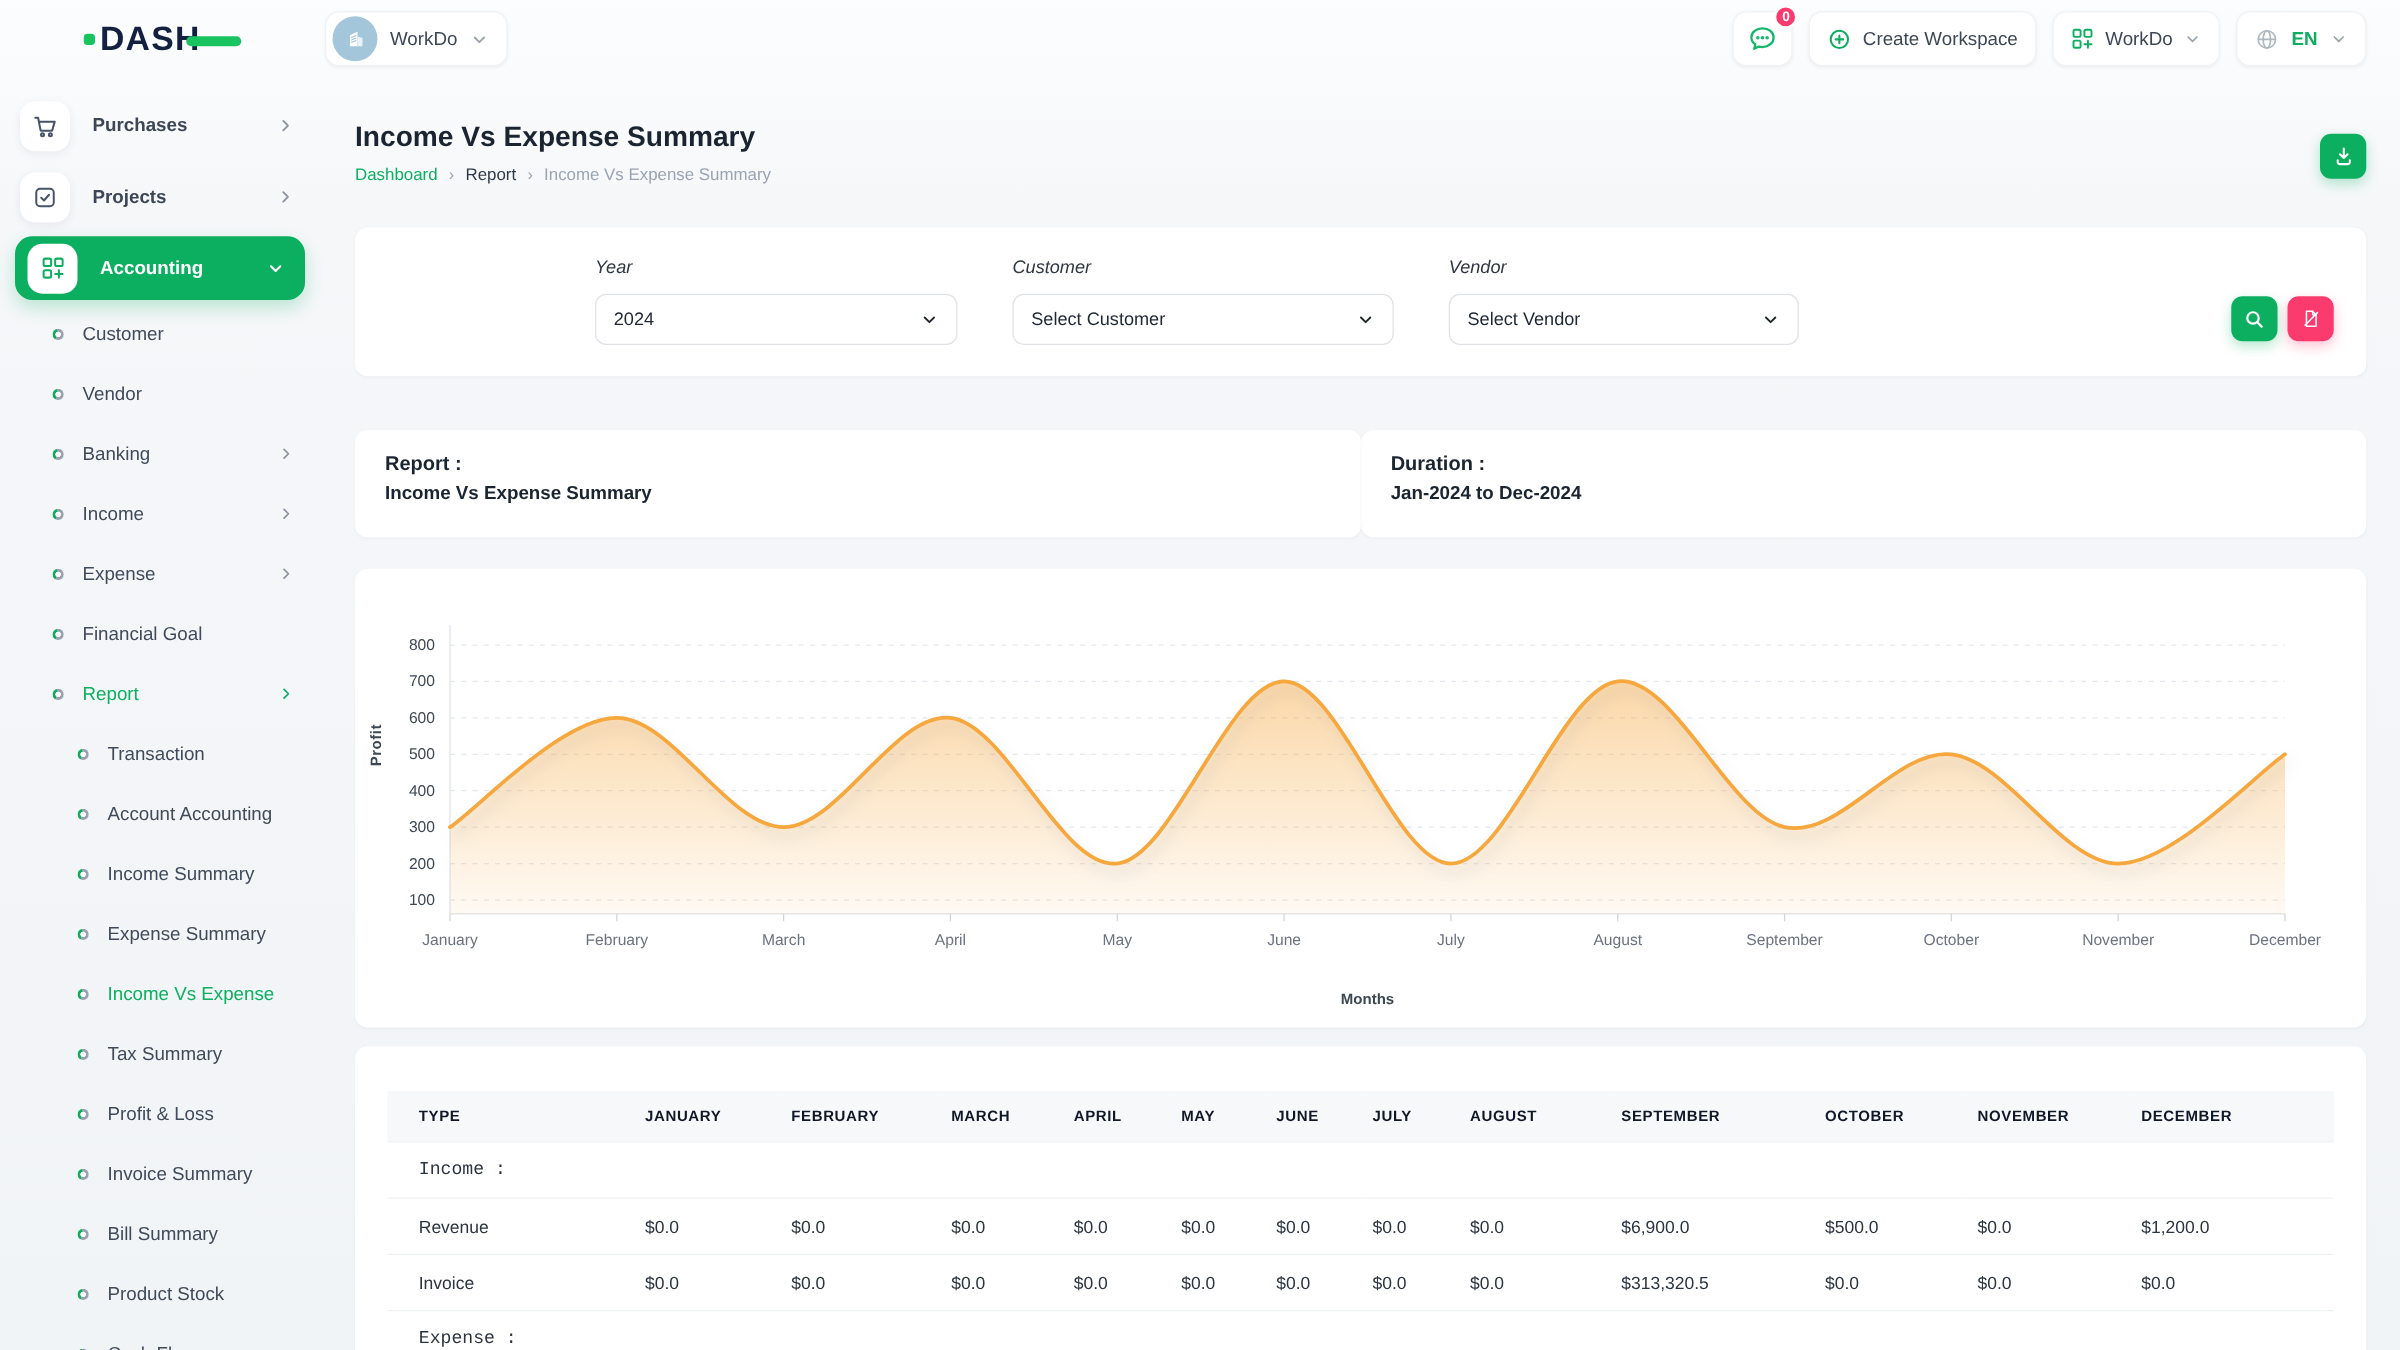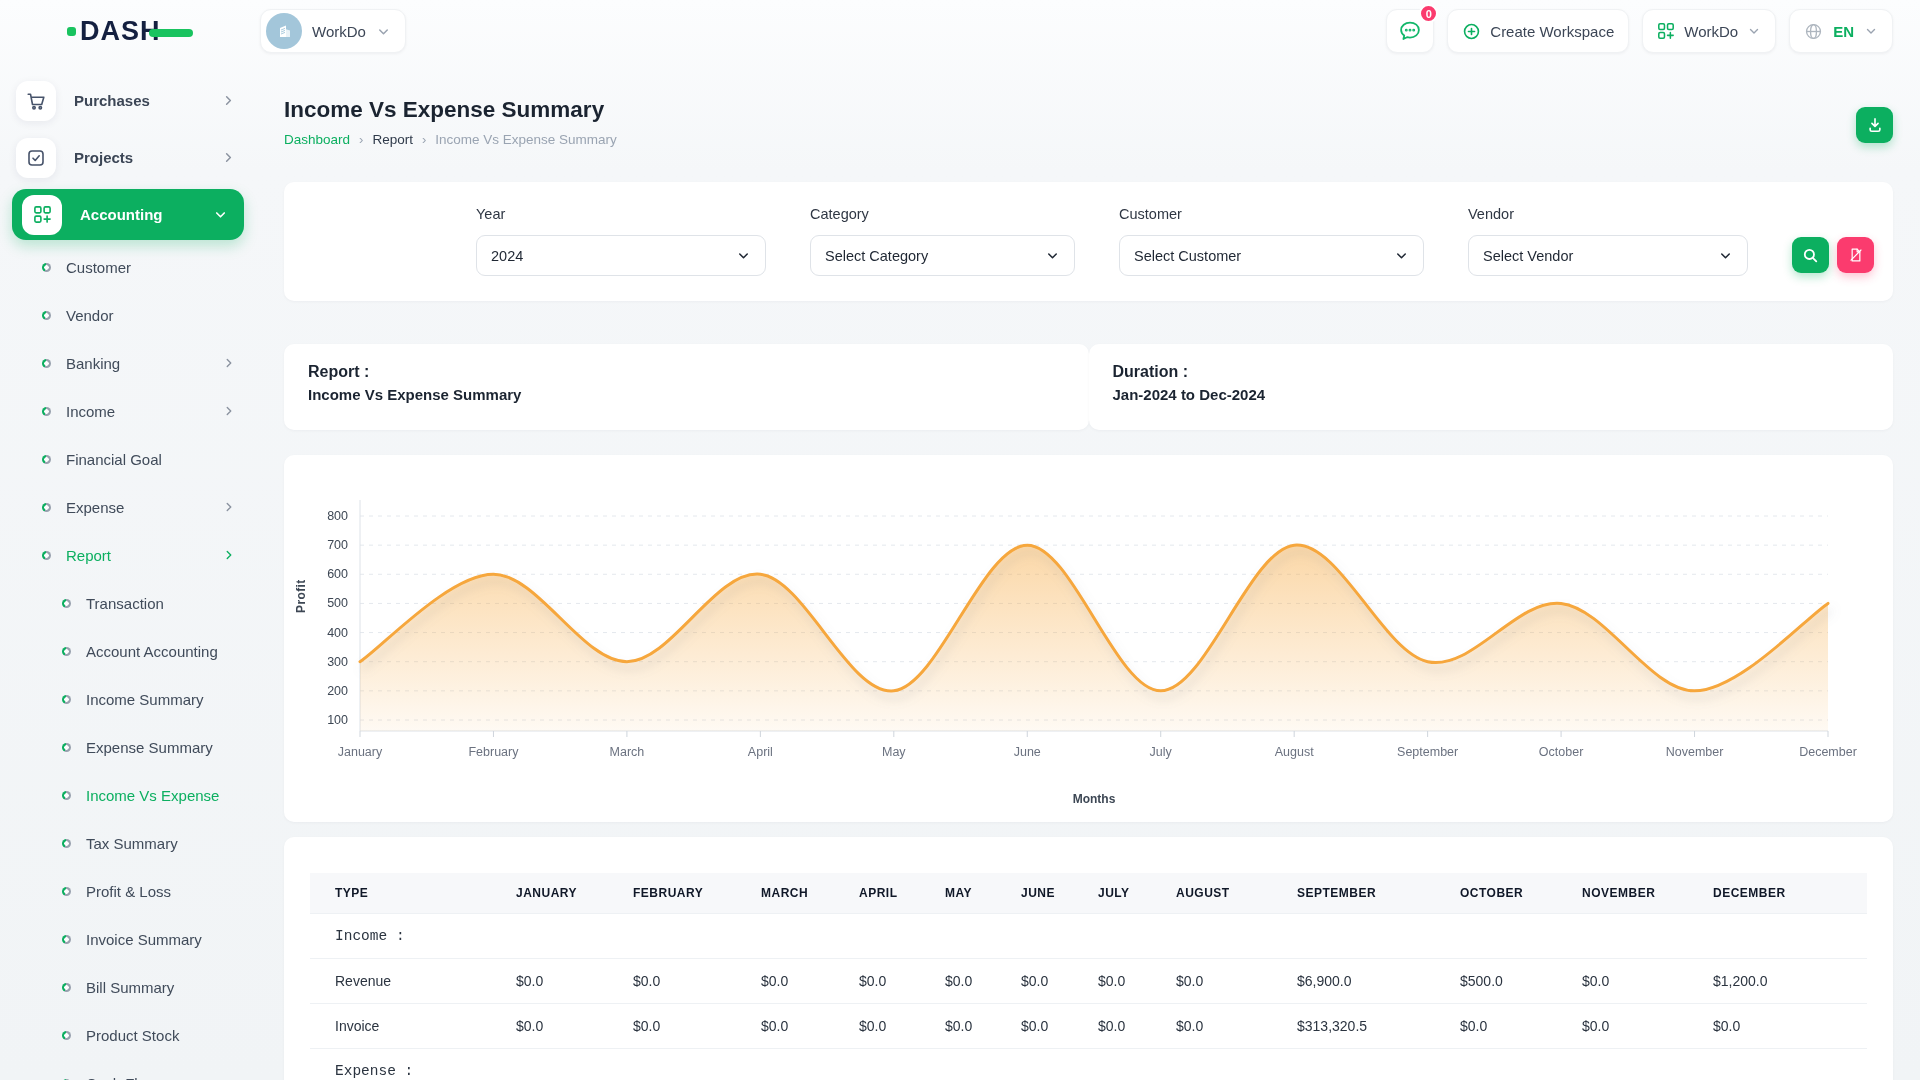"Year" .f-label { font-style: none -> italic }
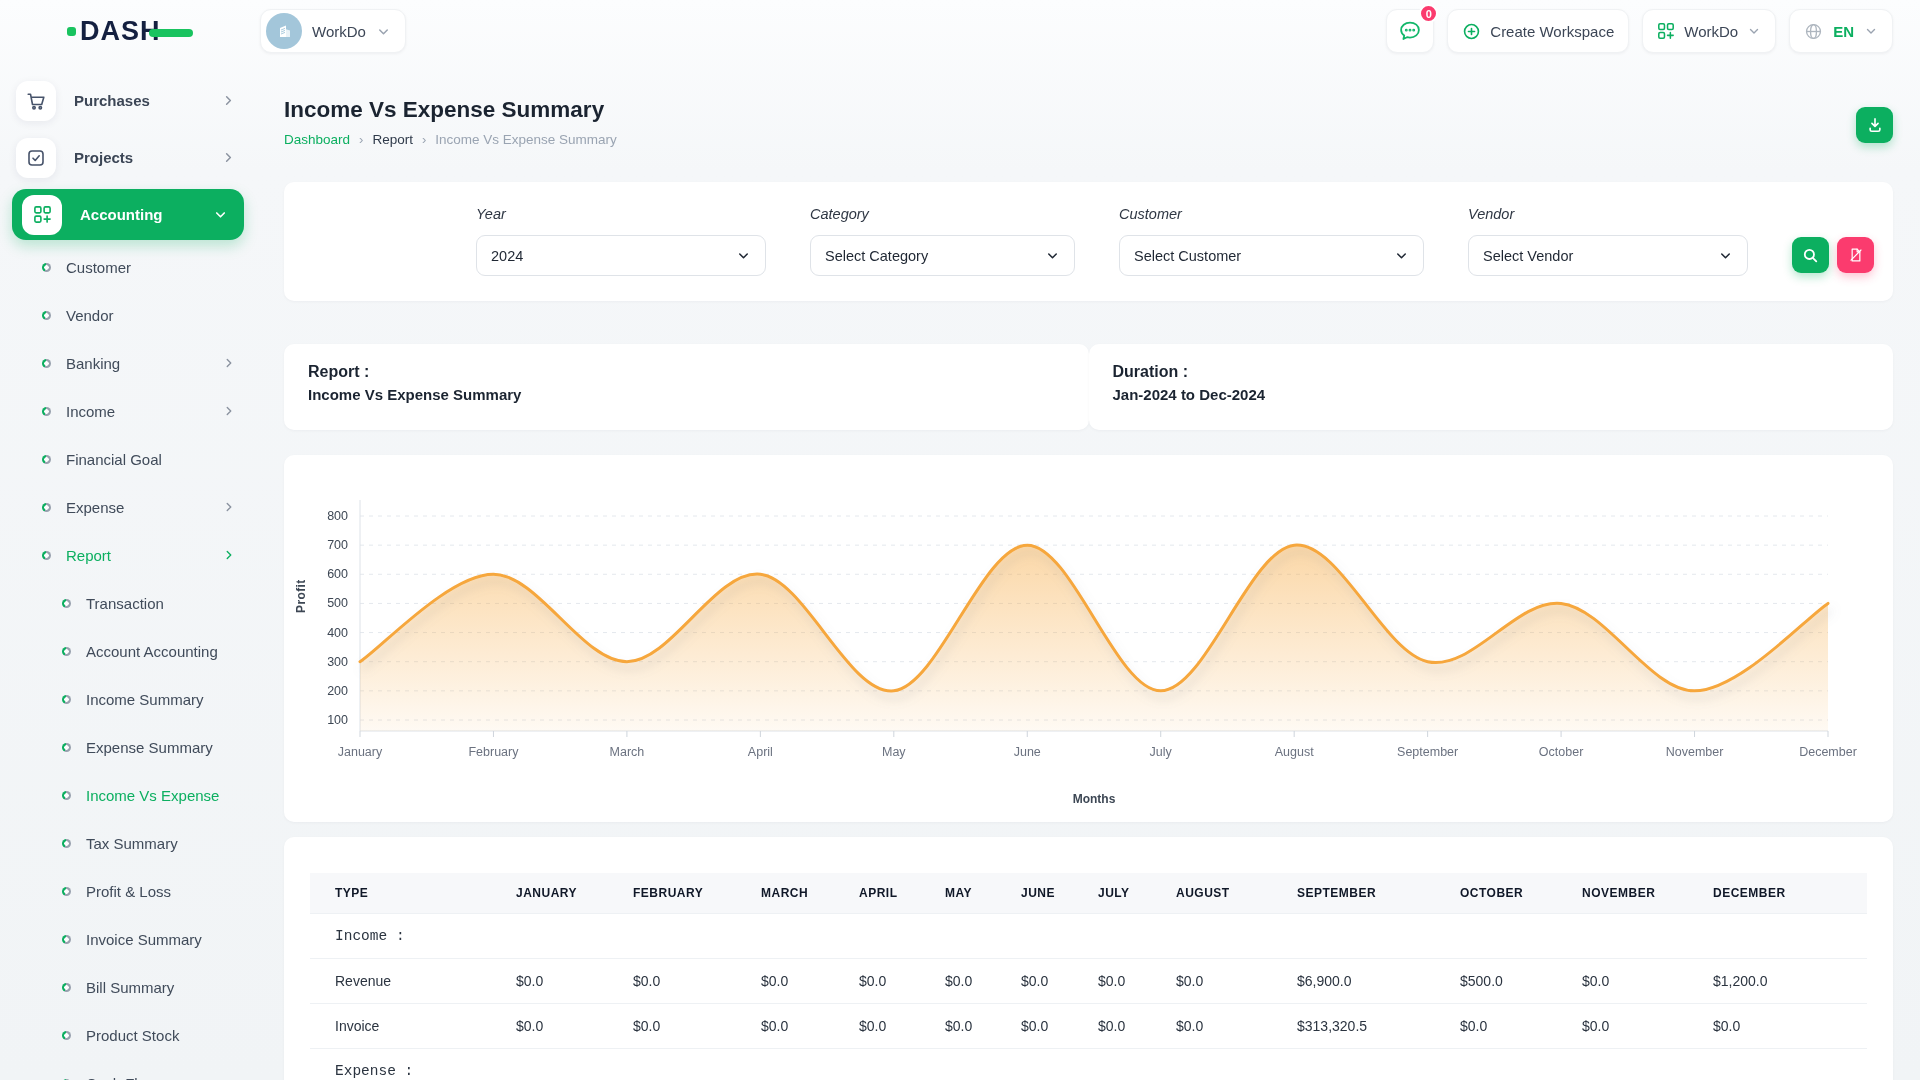"Category" div.f-group { html: <div> <span>Category</span> <div> <span>Select Category</span> <svg> <path></path> </svg> </div> </div> -> none }
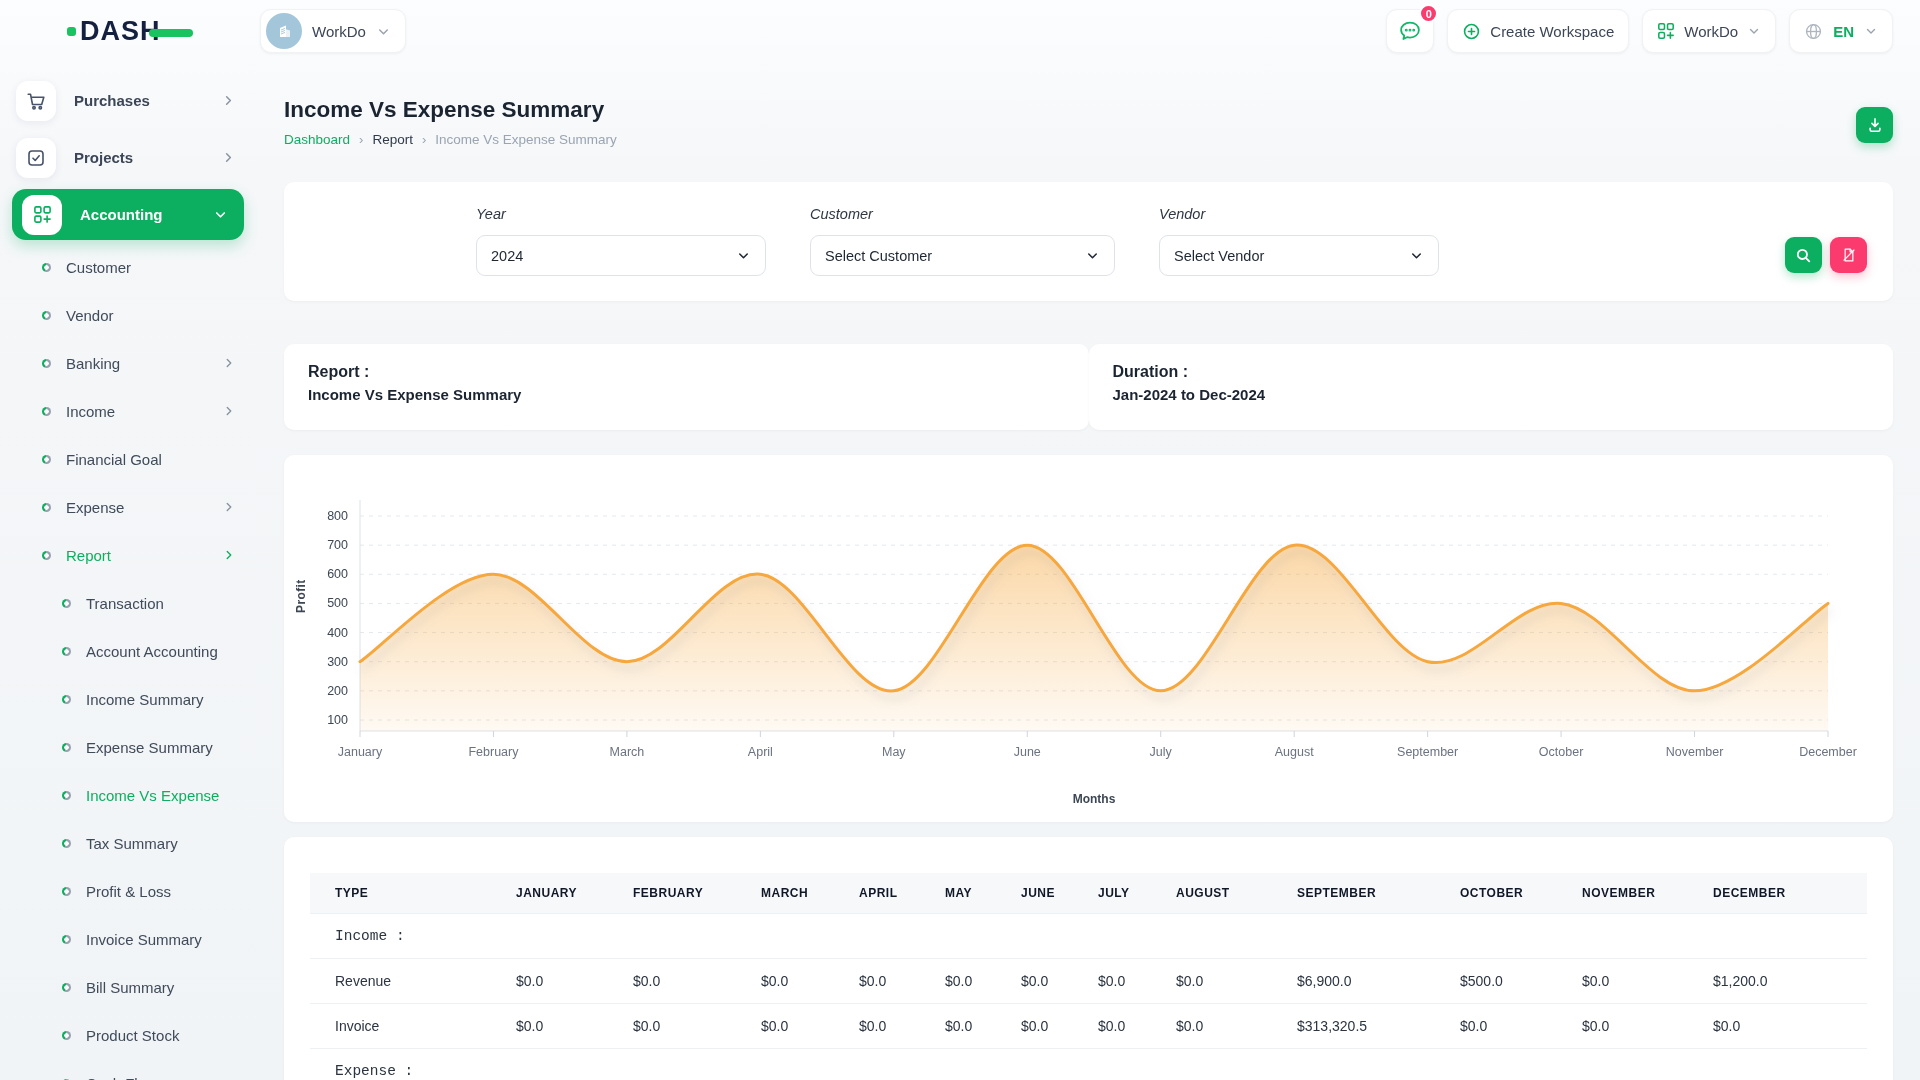"Financial Goal" div.nav-item { order: before "Expense" -> after "Expense" }
